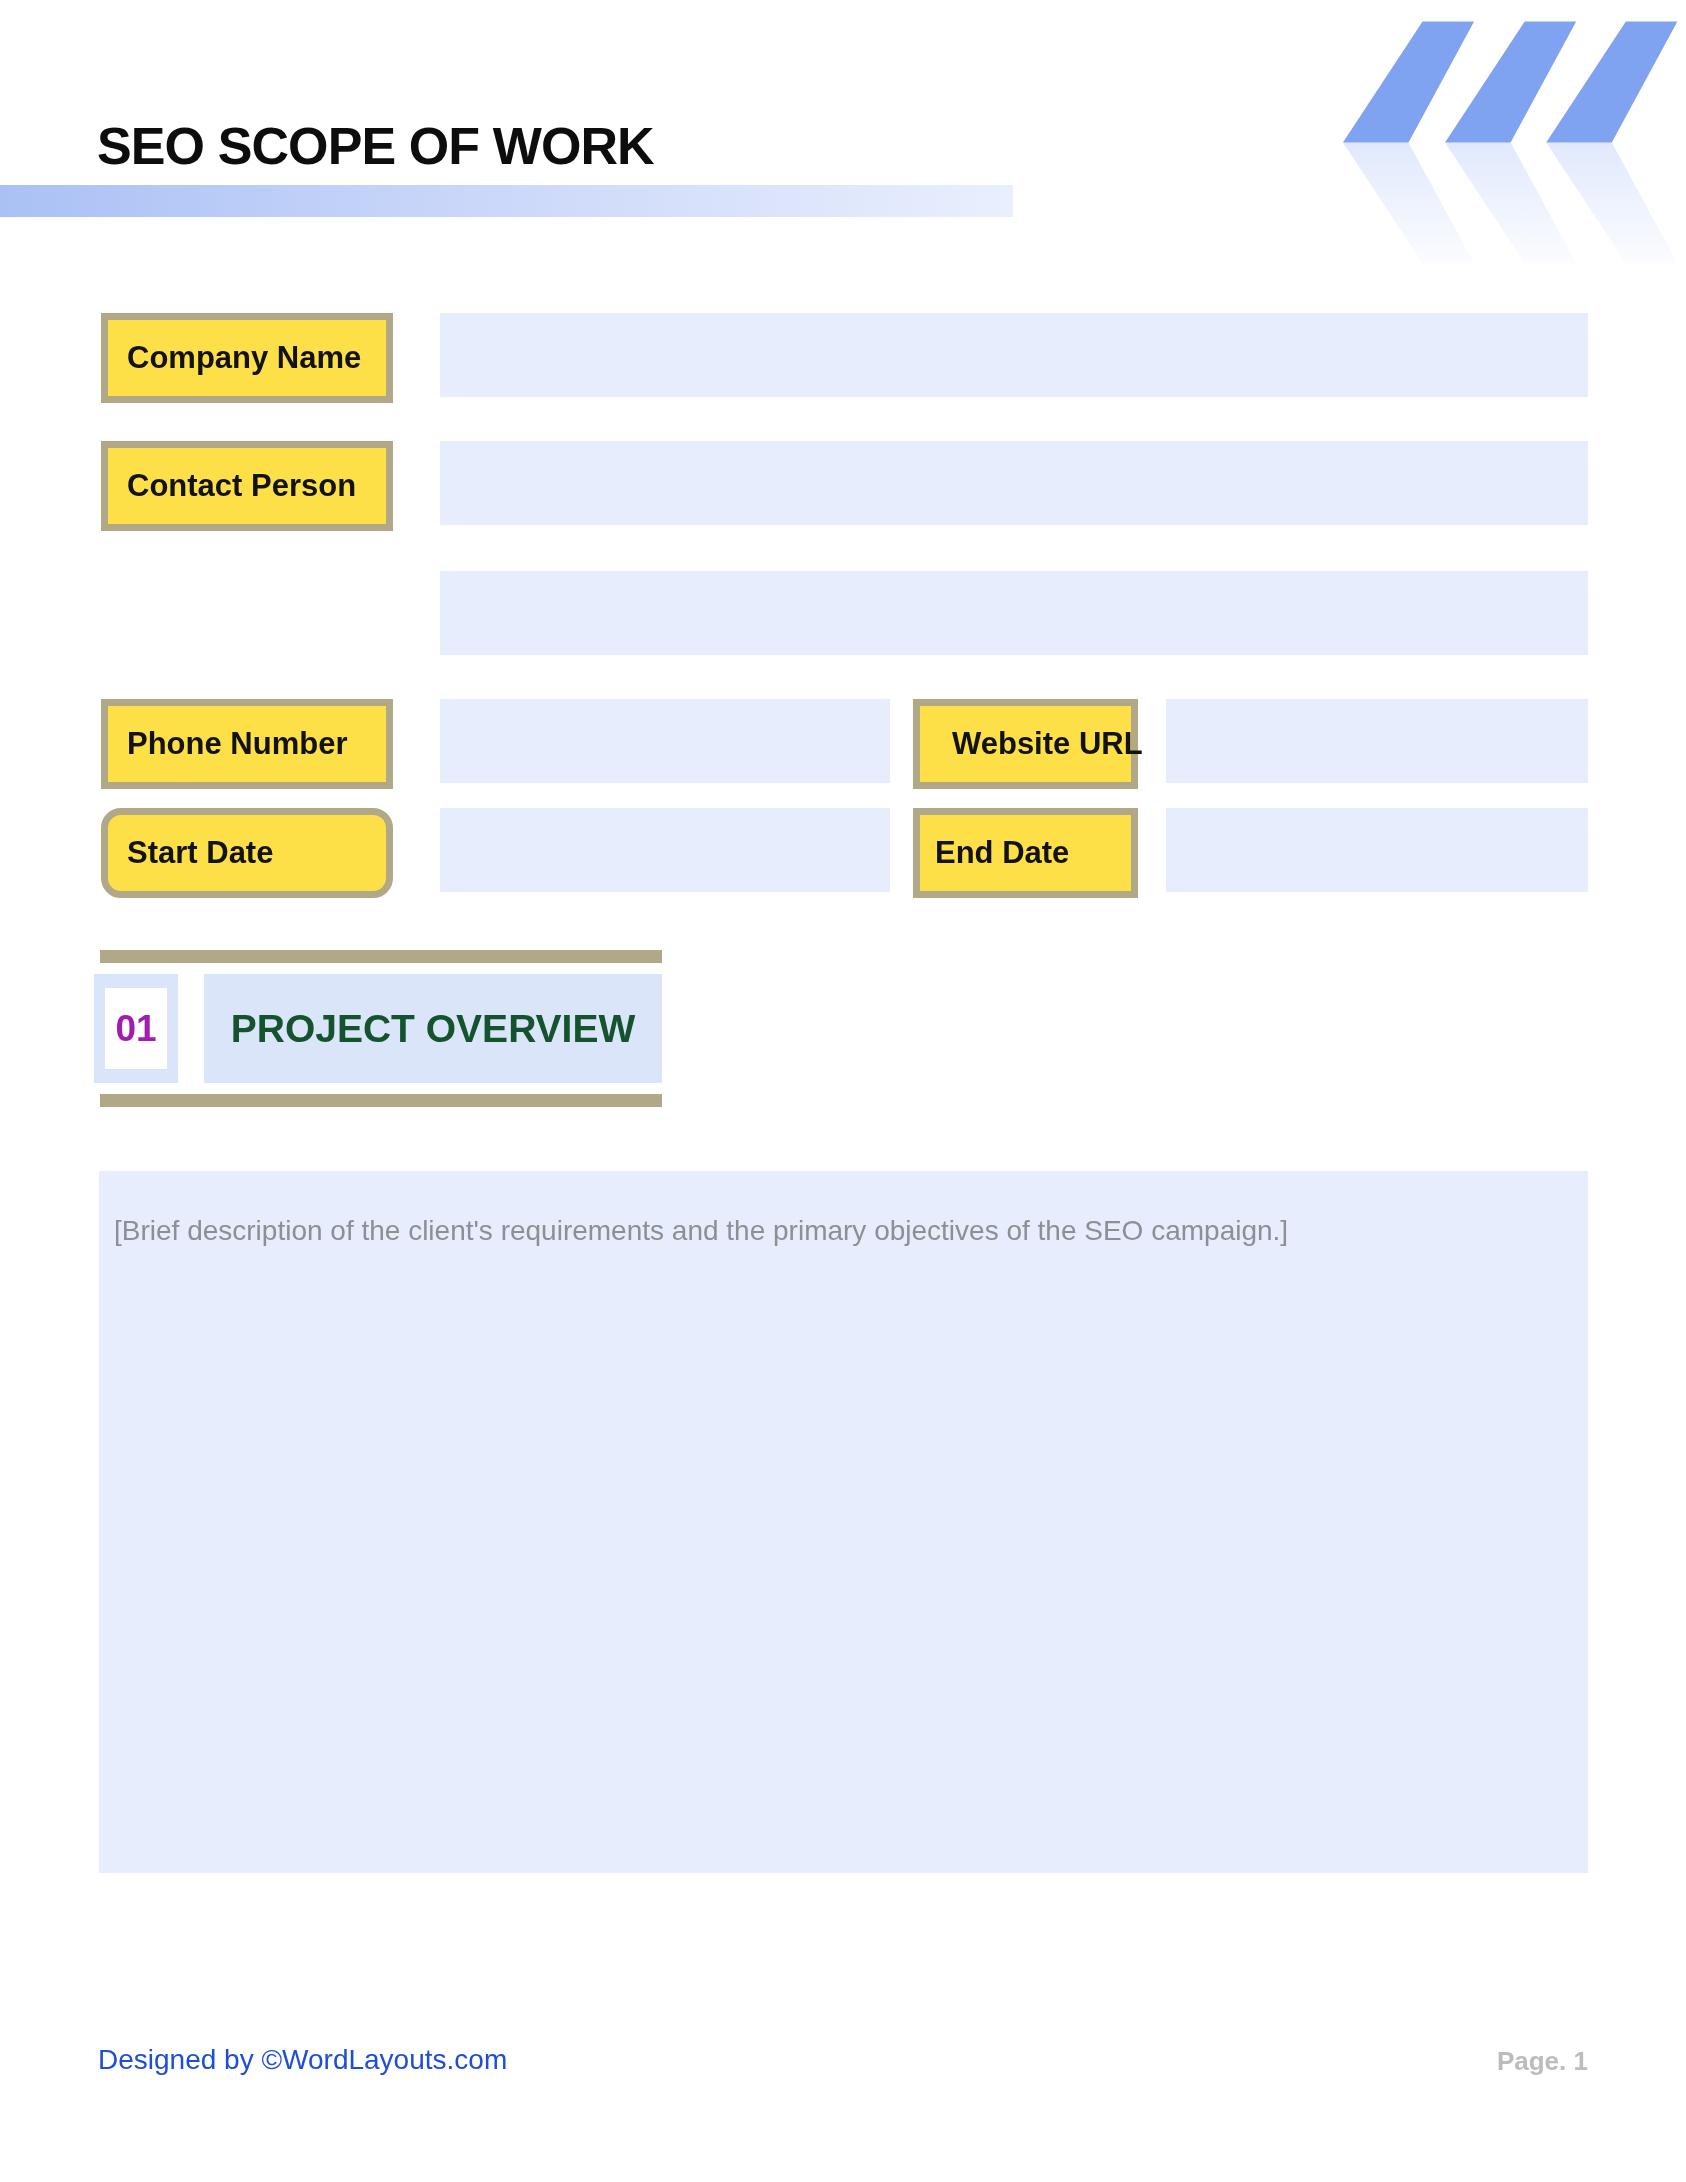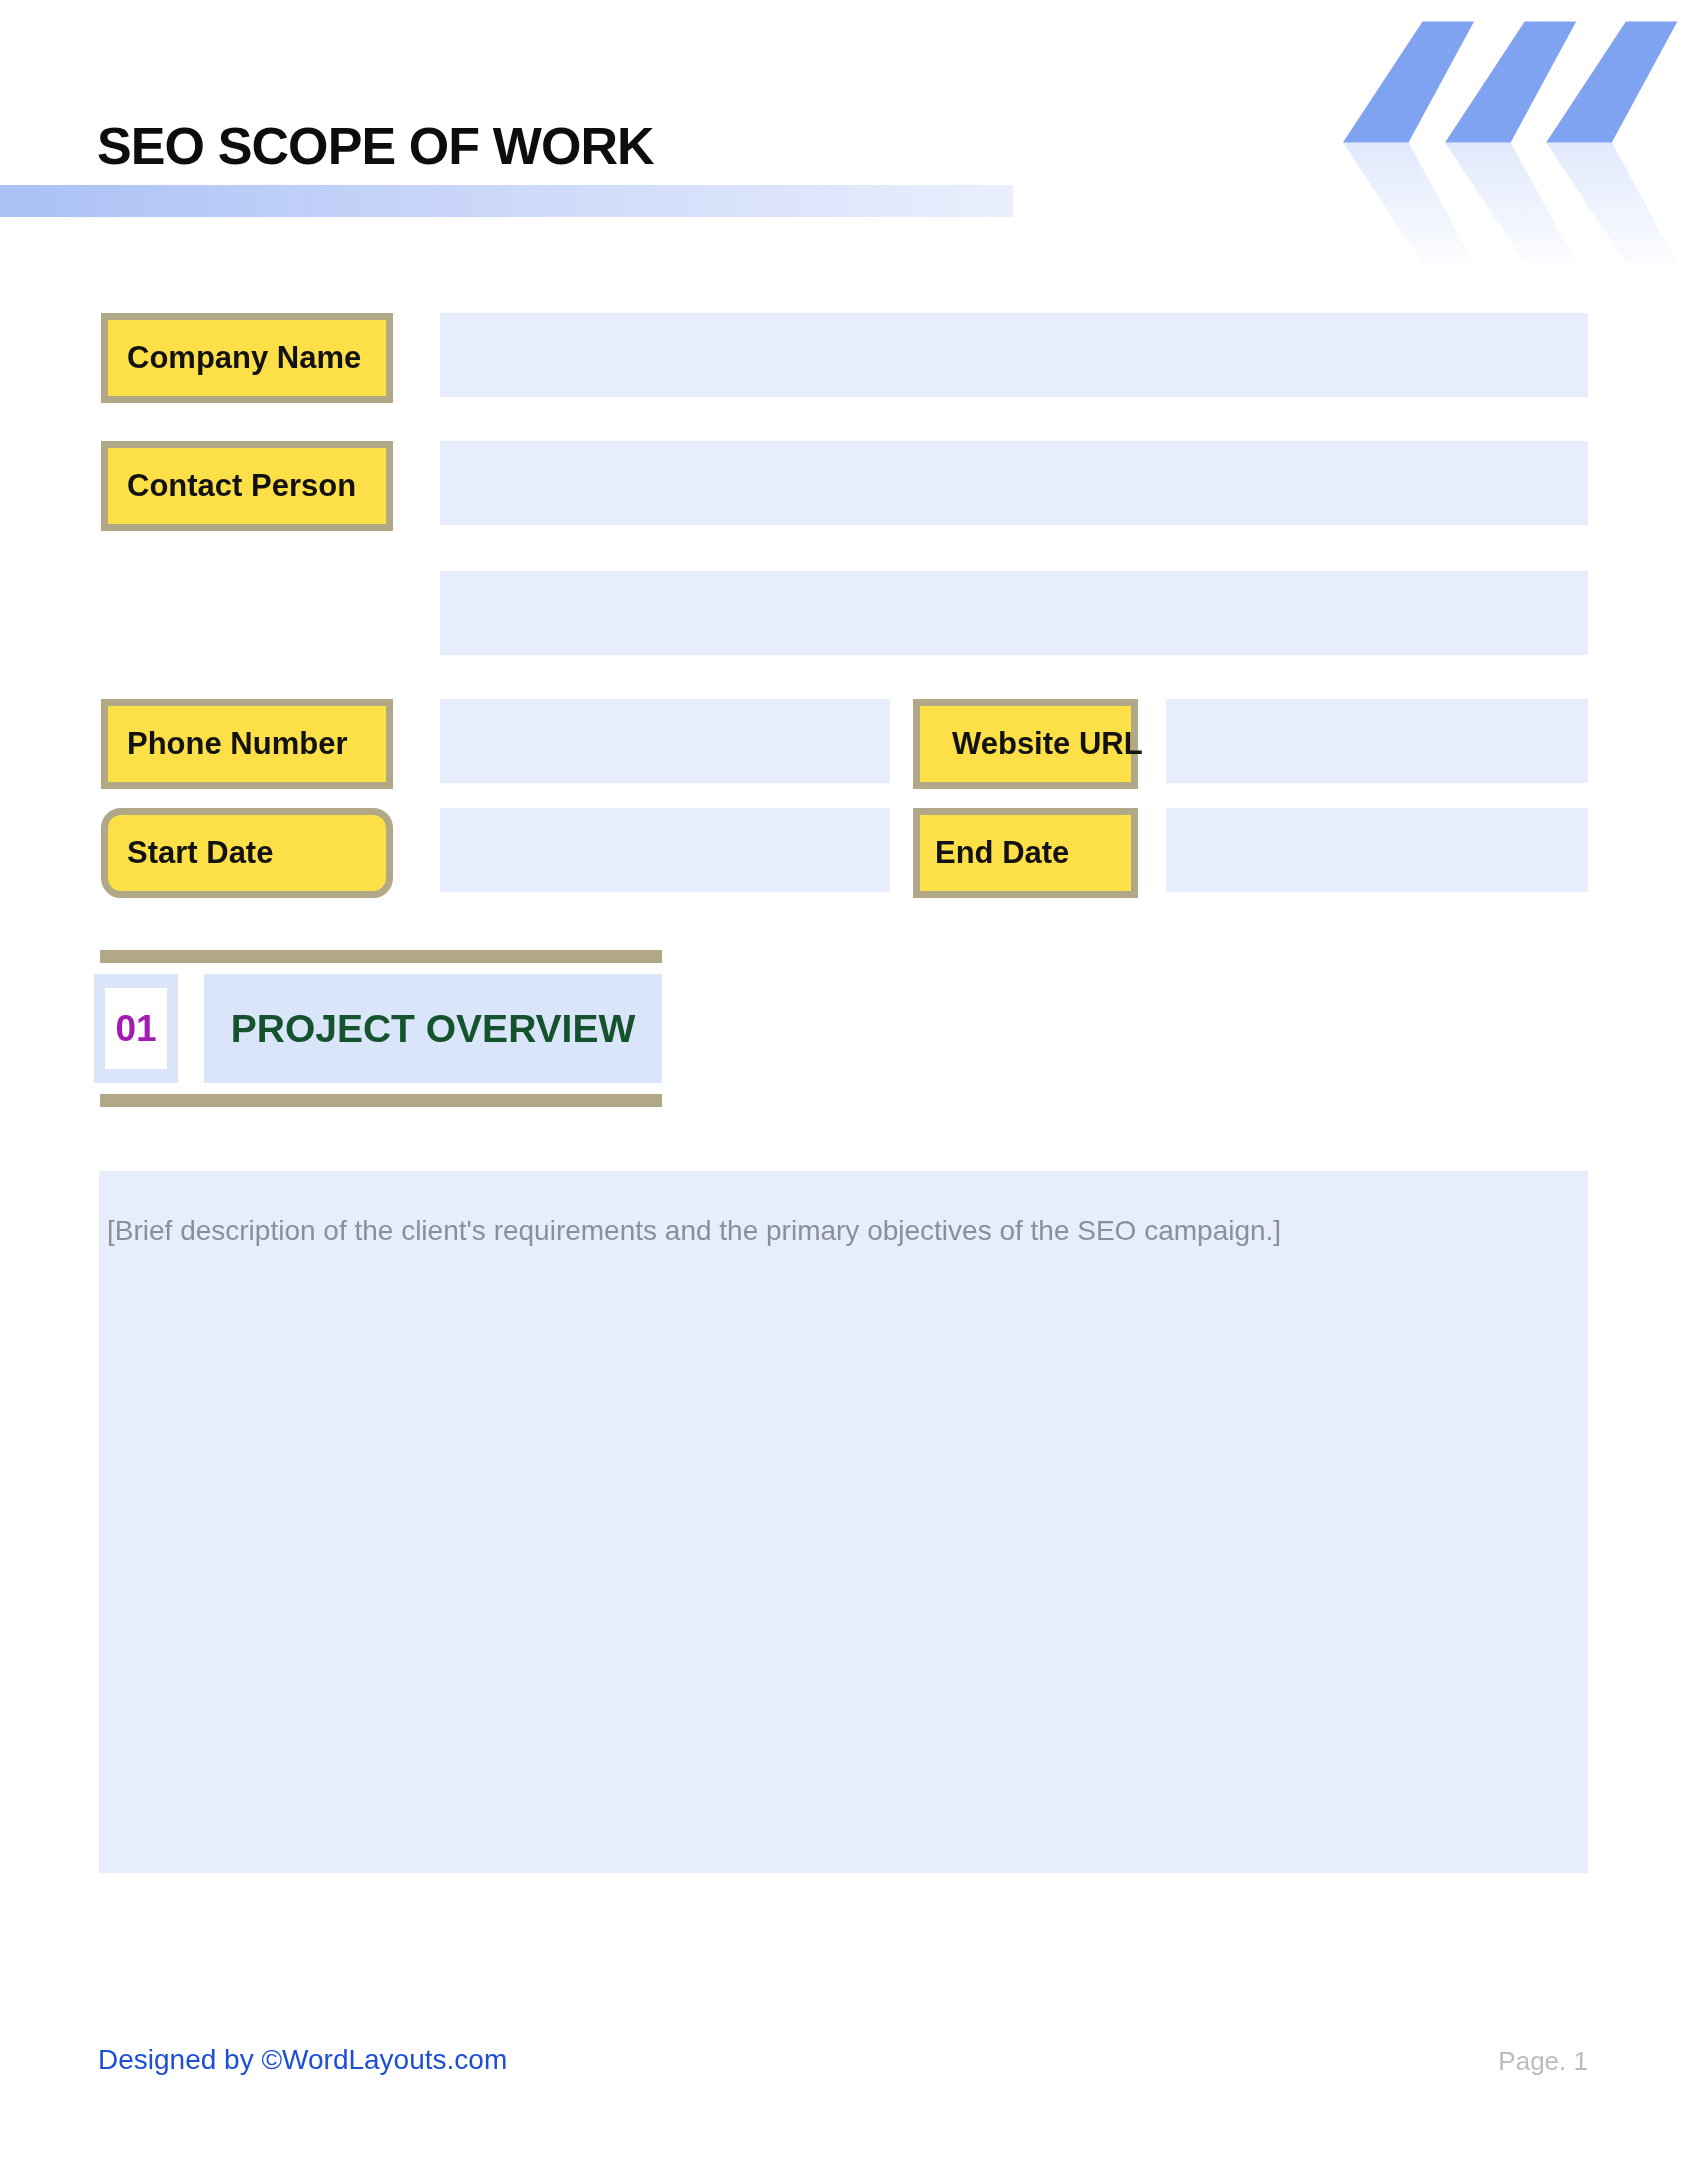"[Brief description of the client's" .overview-box { padding: 41px 19px 0 8px -> 41px 19px 0 15px }
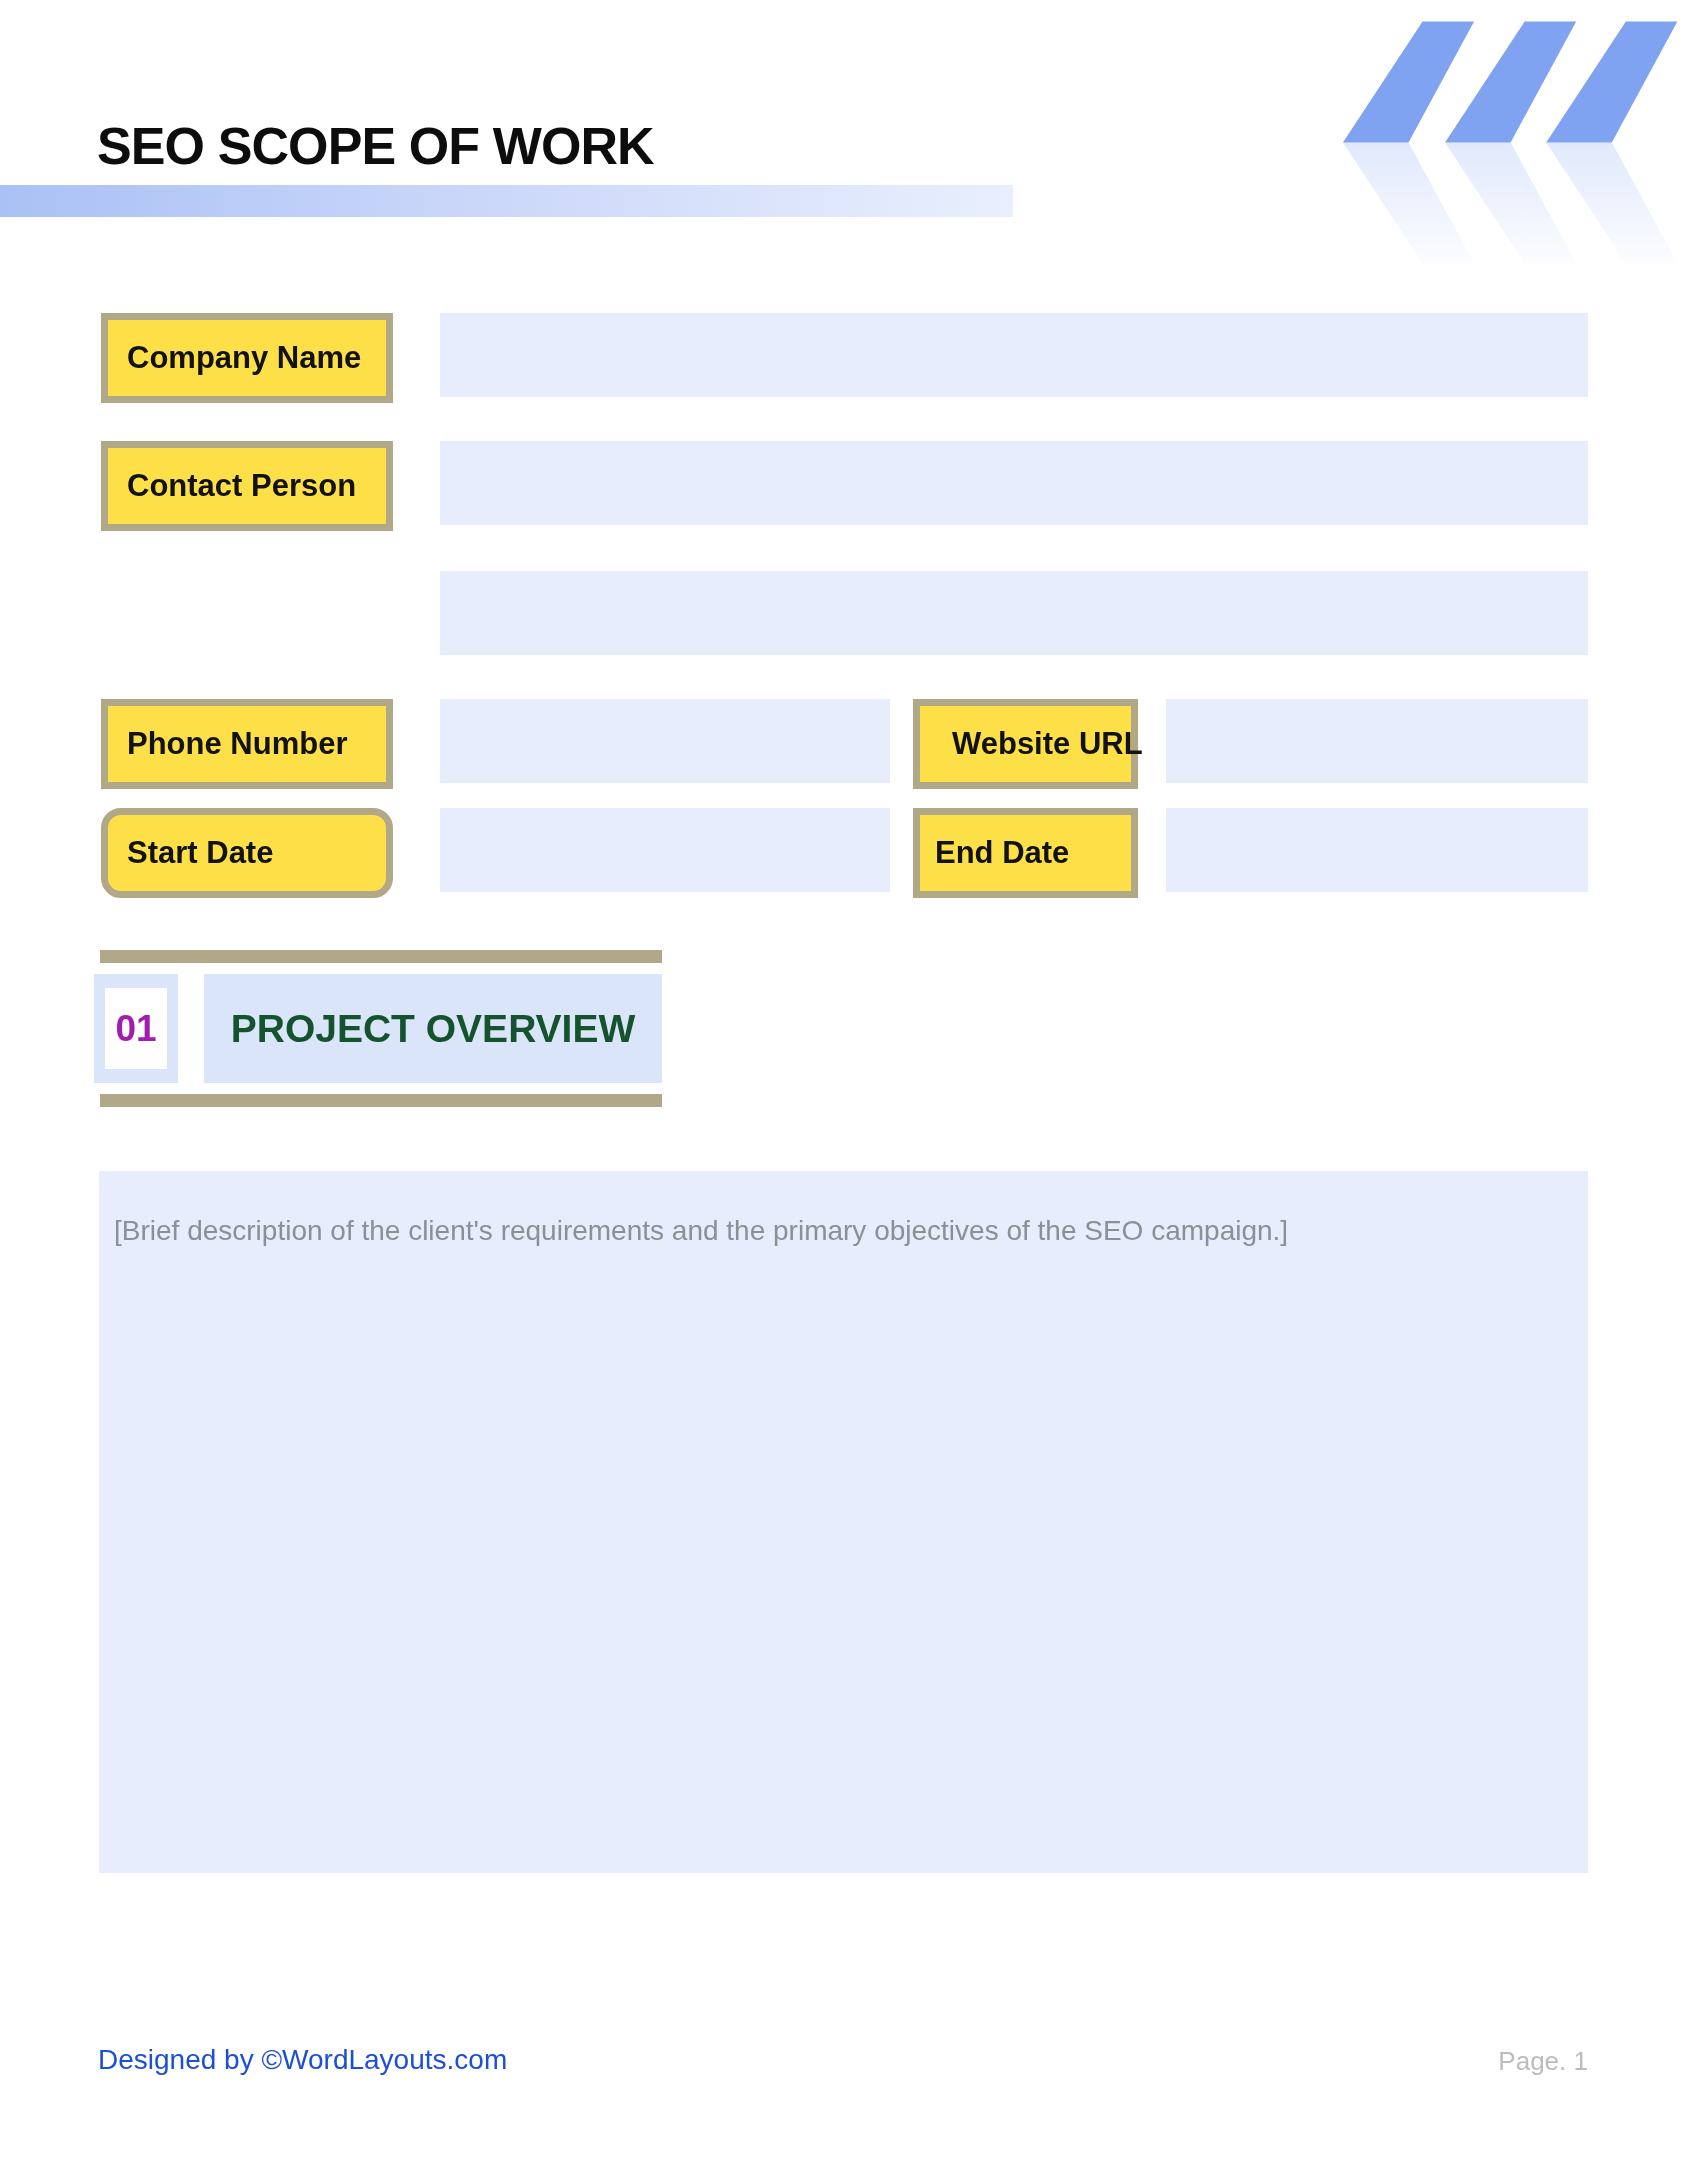"Page. 1" .footer-page { font-weight: normal -> bold }
